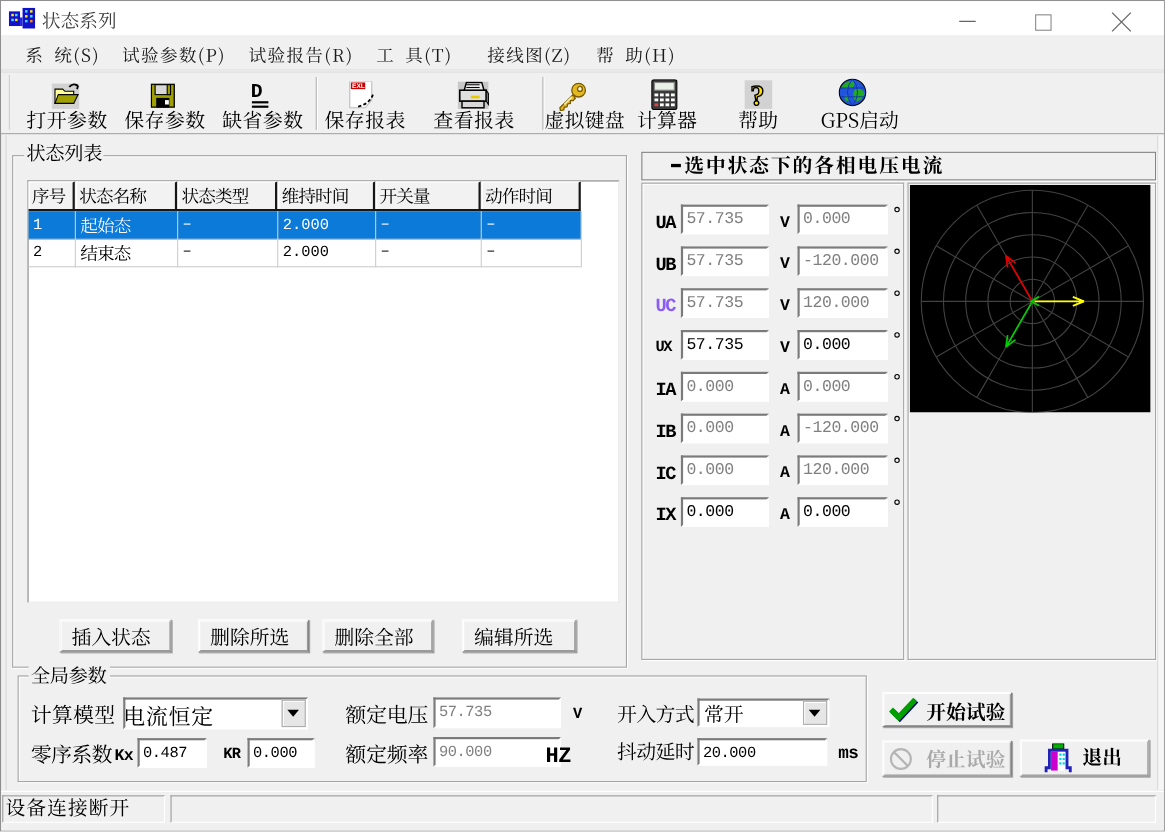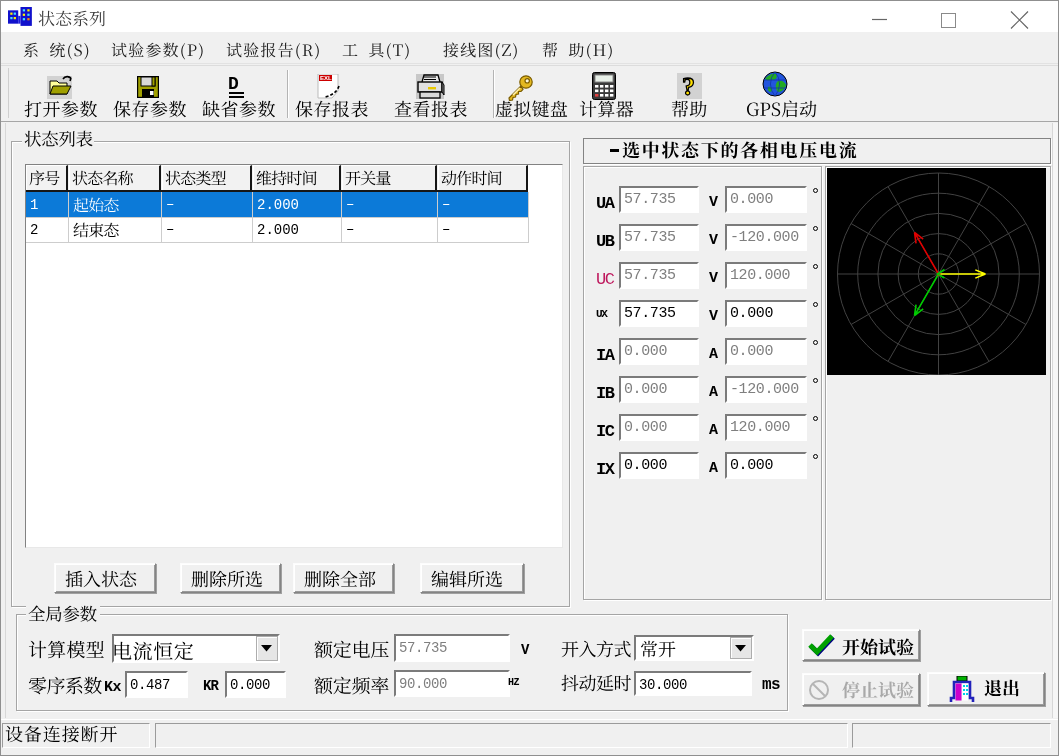"UC" div.ab { color: #be185d -> #8b5cf6; font-weight: normal -> bold }
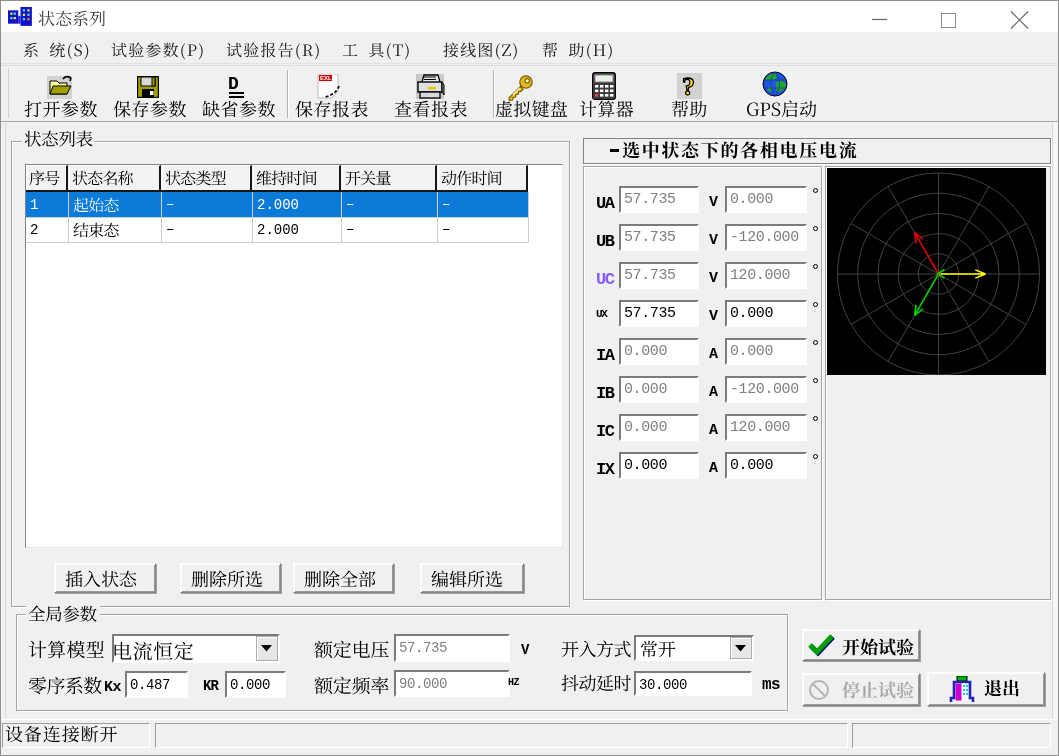"UX" div.ab { font-size: 11px -> 14px }
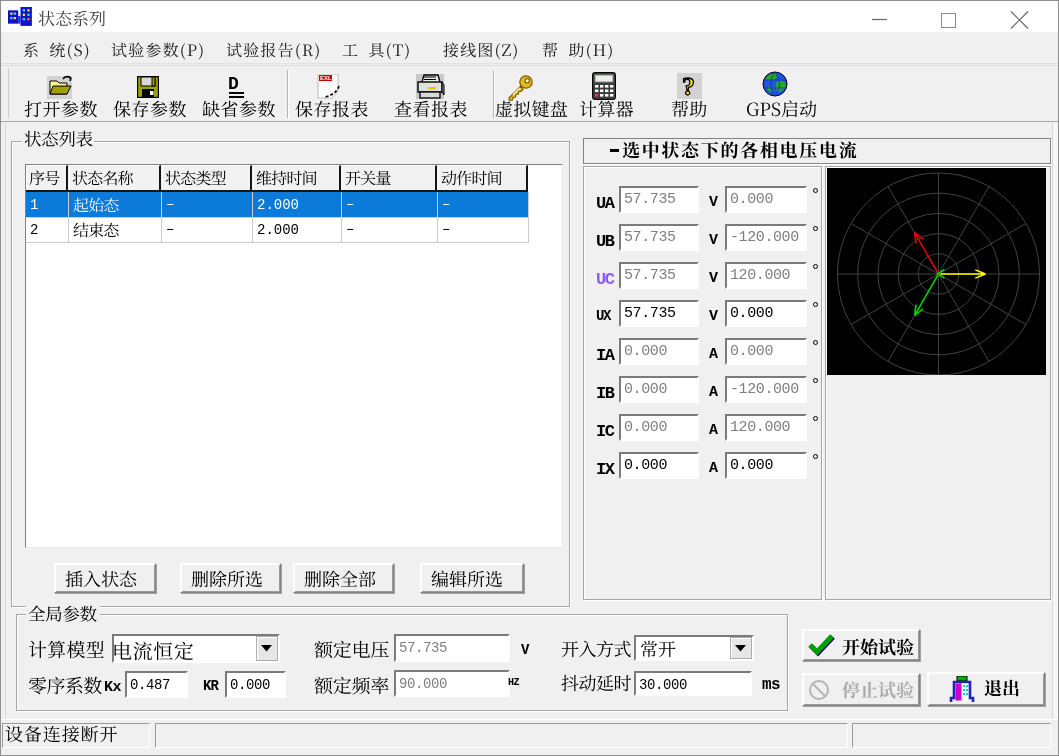"HZ" div.ab { font-size: 10px -> 20px; left: 508px -> 496px }
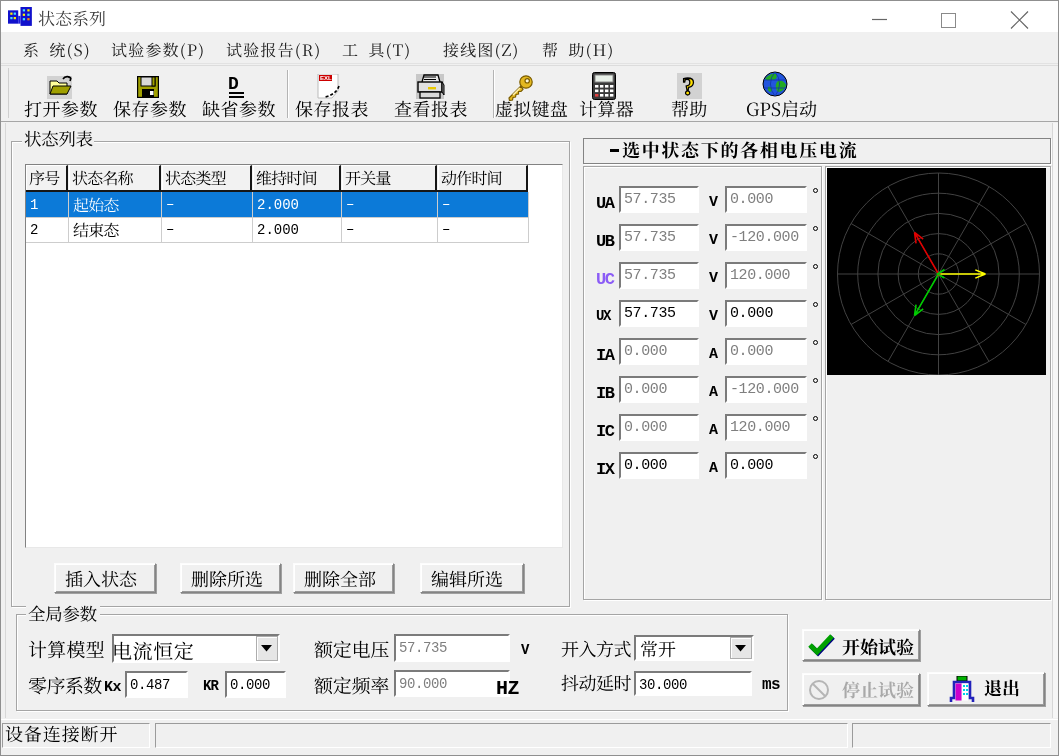"30.000" span.v { text: 30.000 -> 20.000 }
